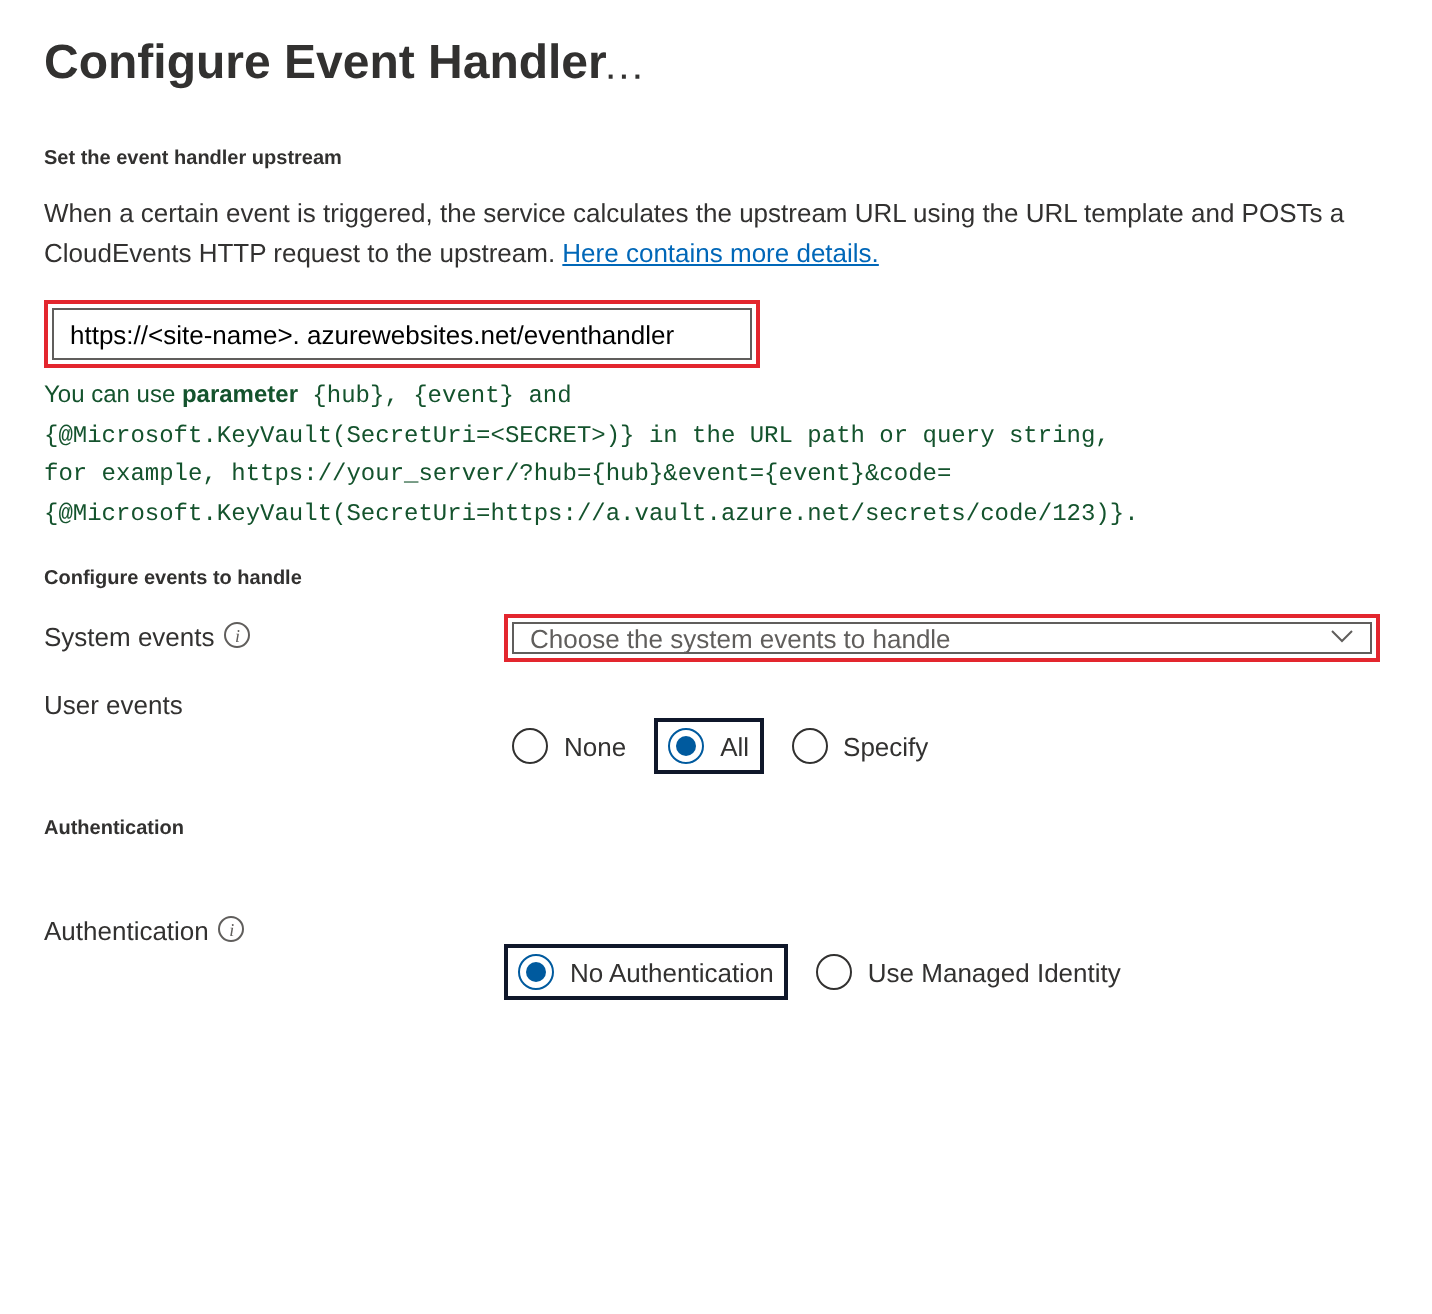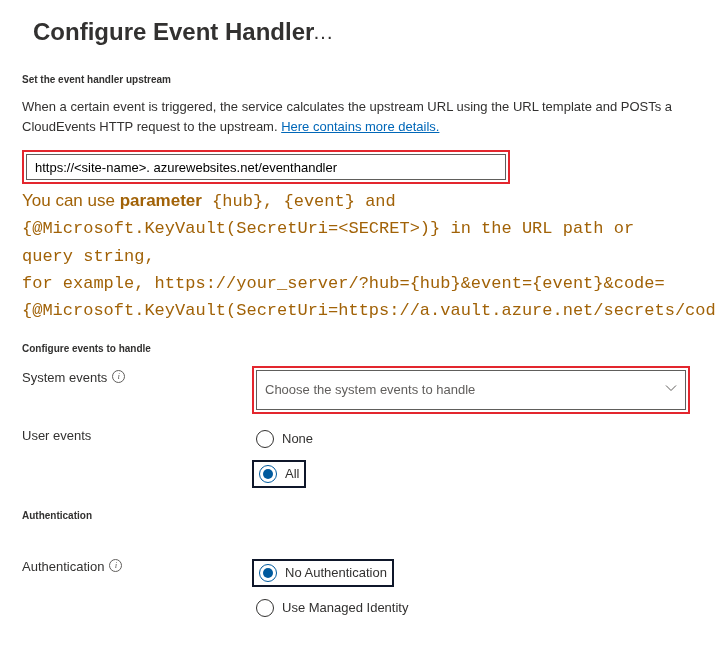"Configure Event Handler" .page-title { margin: 0 0 28px 11px -> 0 0 28px 0 }
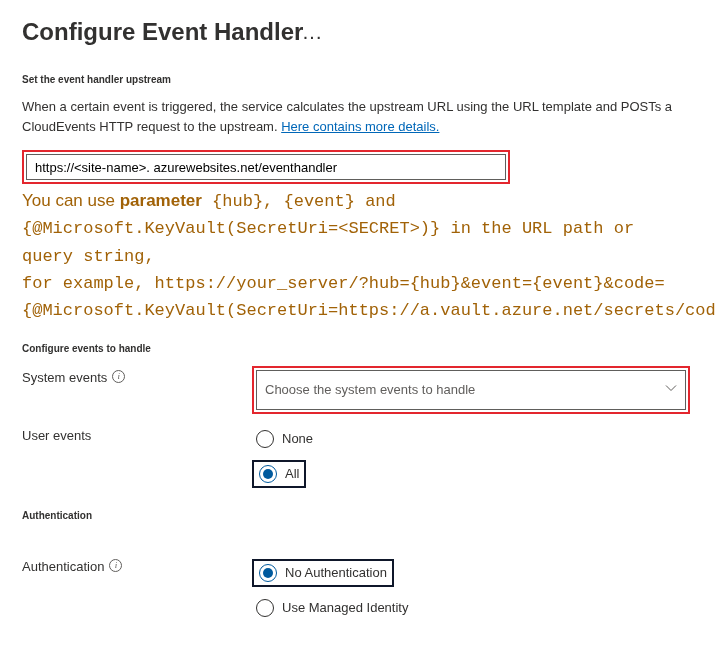"https://<site-name>." .text-input { width: 480px -> 350px }
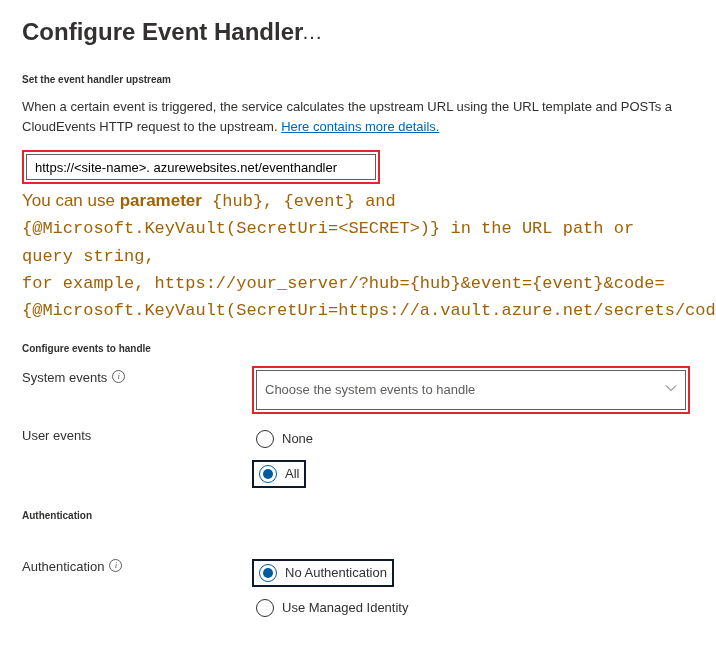"You can use parameter {hub}," .help-text { color: #a16207 -> #14532d; font-size: 17px -> 12px }
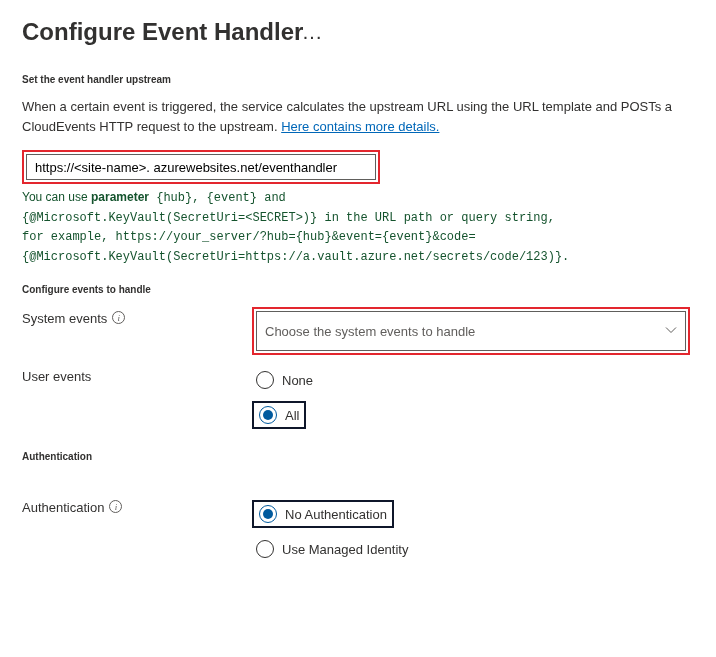"Choose the system events to" .dropdown { height: 40px -> 16px }
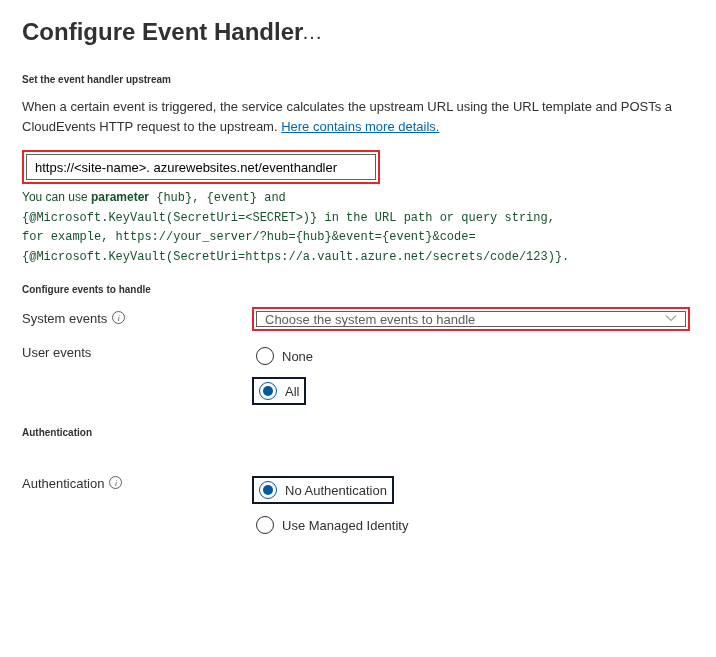"None" .radio-group { flex-direction: column -> row; margin-top: 4px -> 18px }
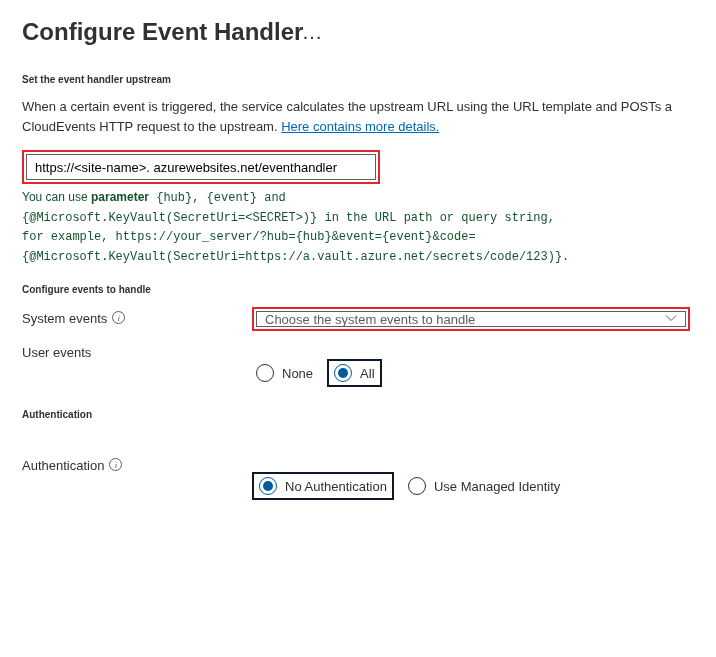"Specify" span.radio-wrap { html: none -> <span> <label> <span></span> <span>Specify</span> </label> </span> }
